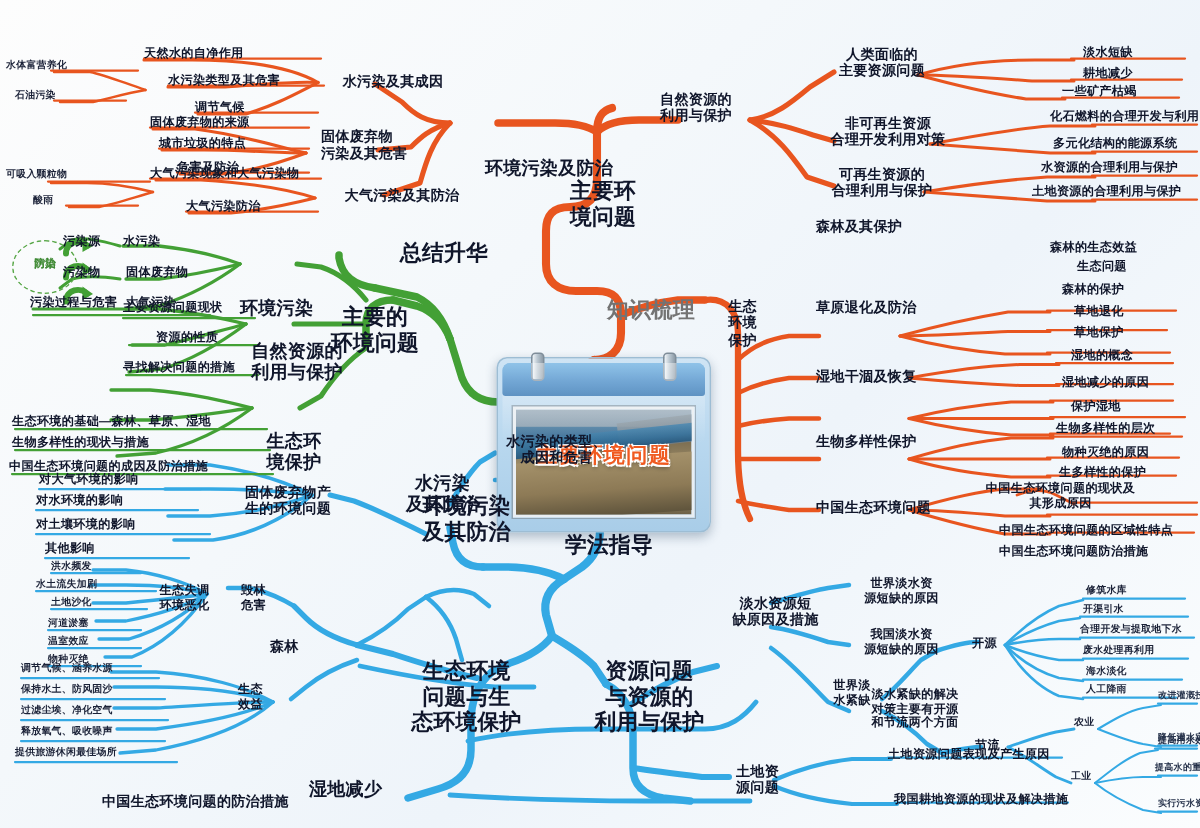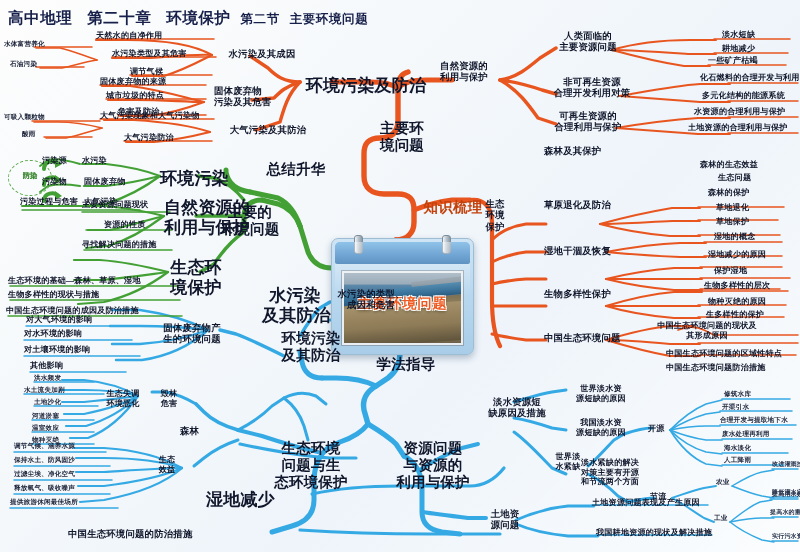"高中地理 第二十章 环境保护 第二节 主要环境问题" div.t { html: <div> <span>高中地理</span> &nbsp;&nbsp;<span>第二十章</span> &nbsp;&nbsp;<span>环境保护</span> &nbsp;<span>第二节</span> &nbsp;<span>主要环境问题</span> </div> -> none }
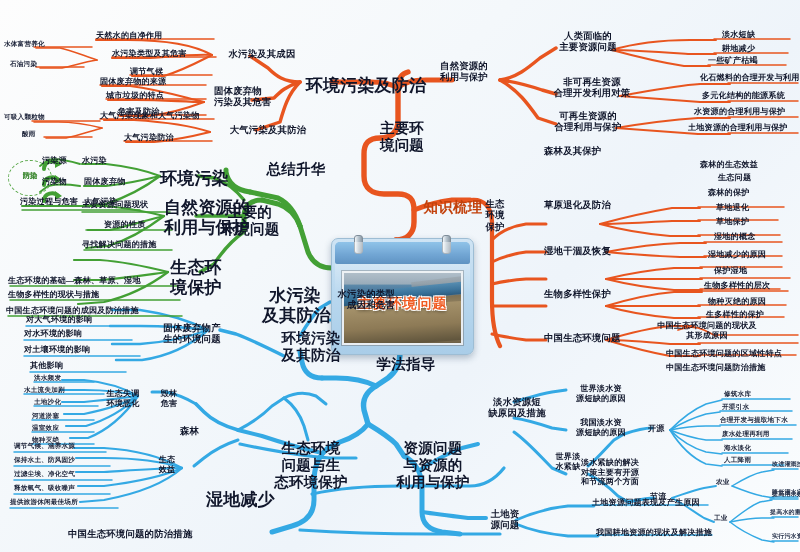"环境污染及防治" .lv2 { font-size: 17px -> 12px; margin-top: none -> 29px }
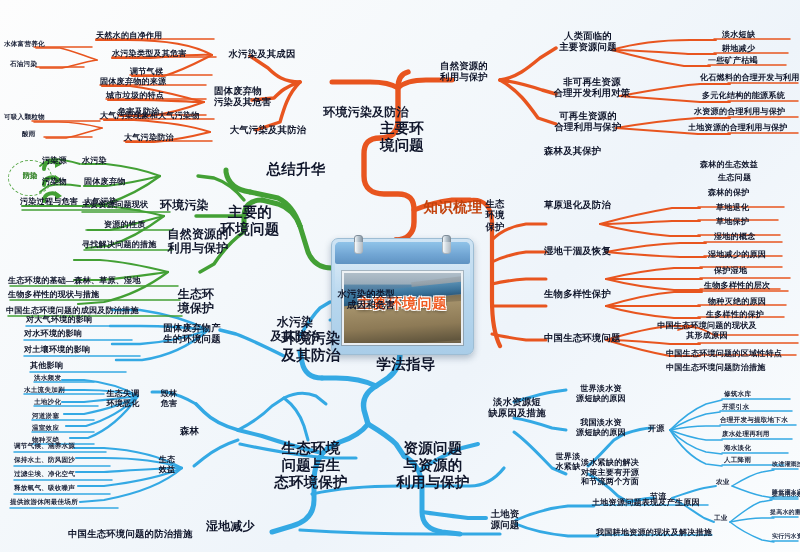"知识梳理" div.t { color: #c2410c -> #737373; left: 453px -> 434px }
